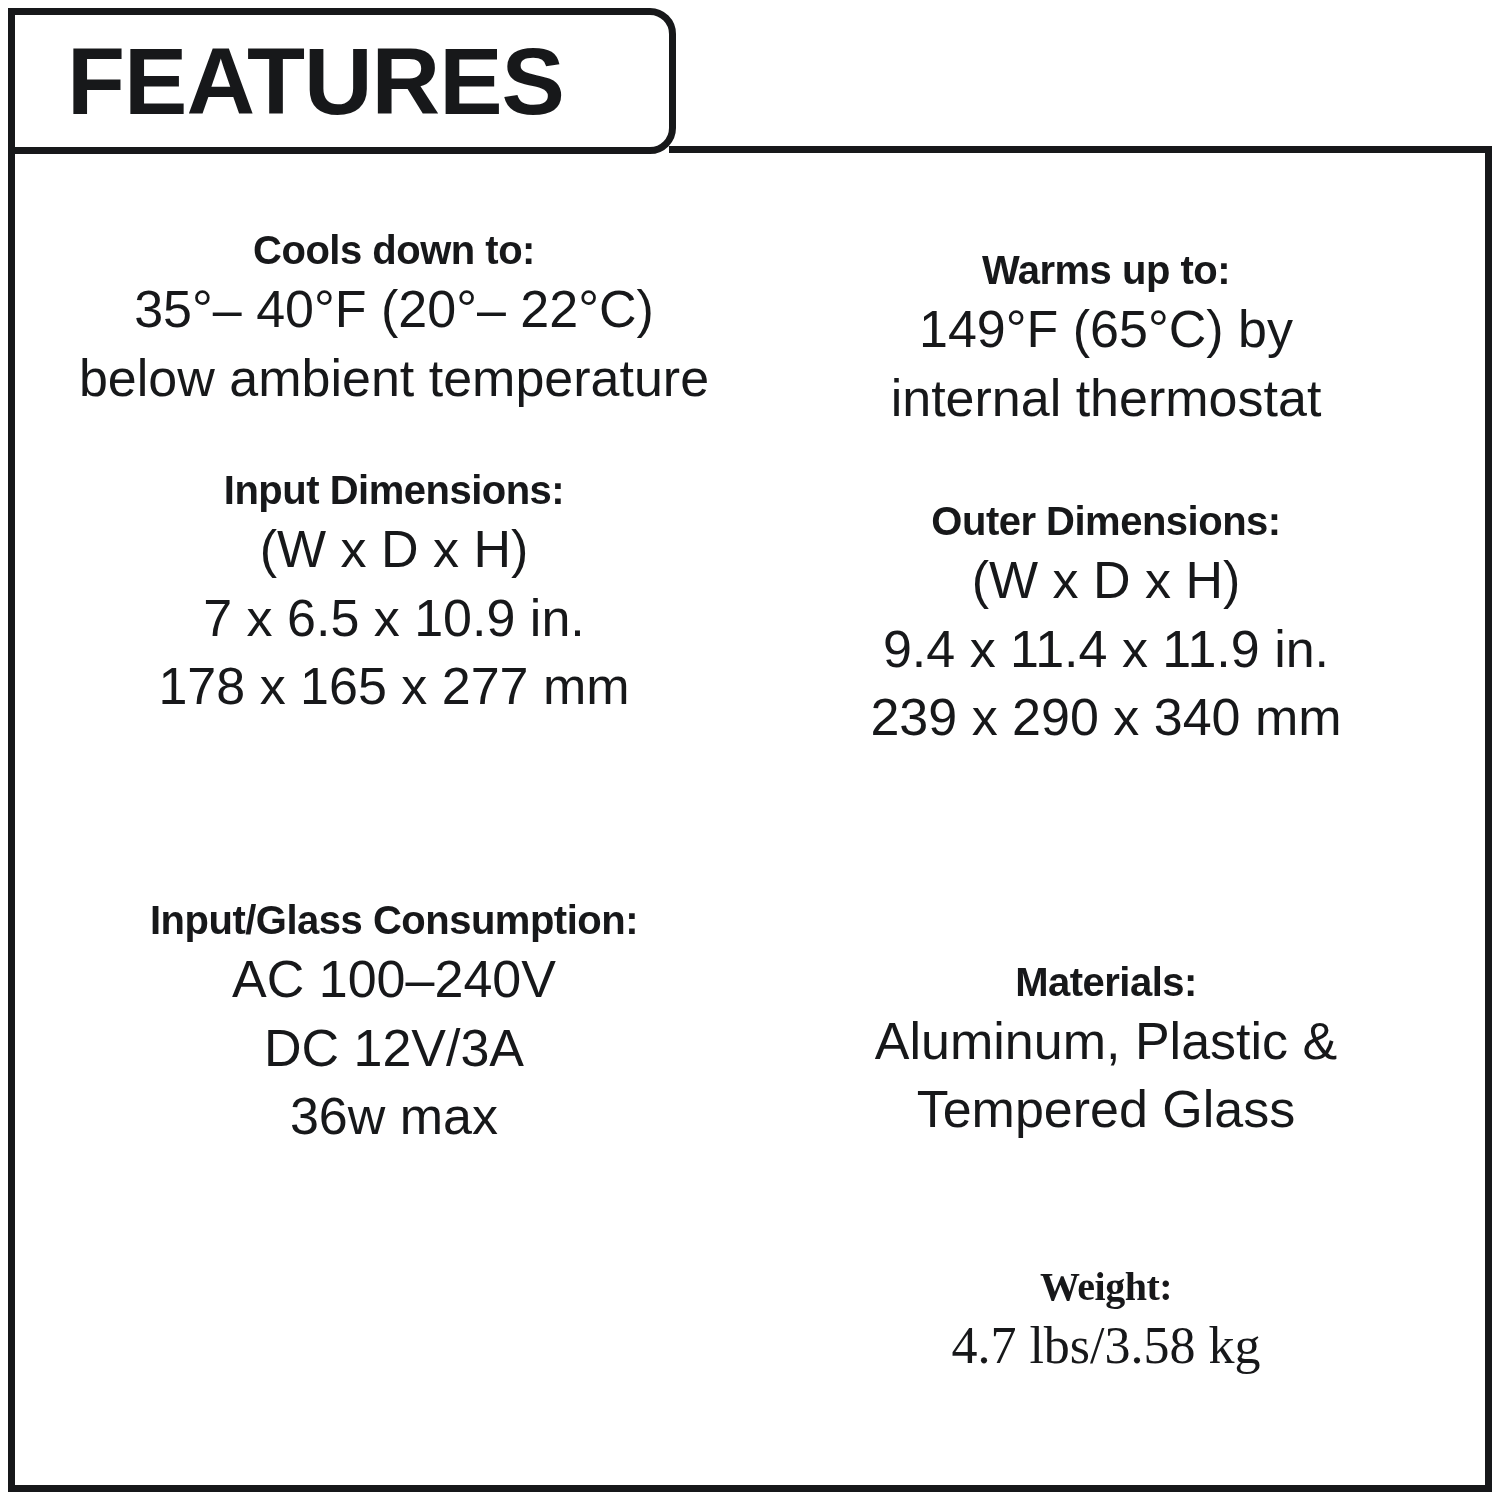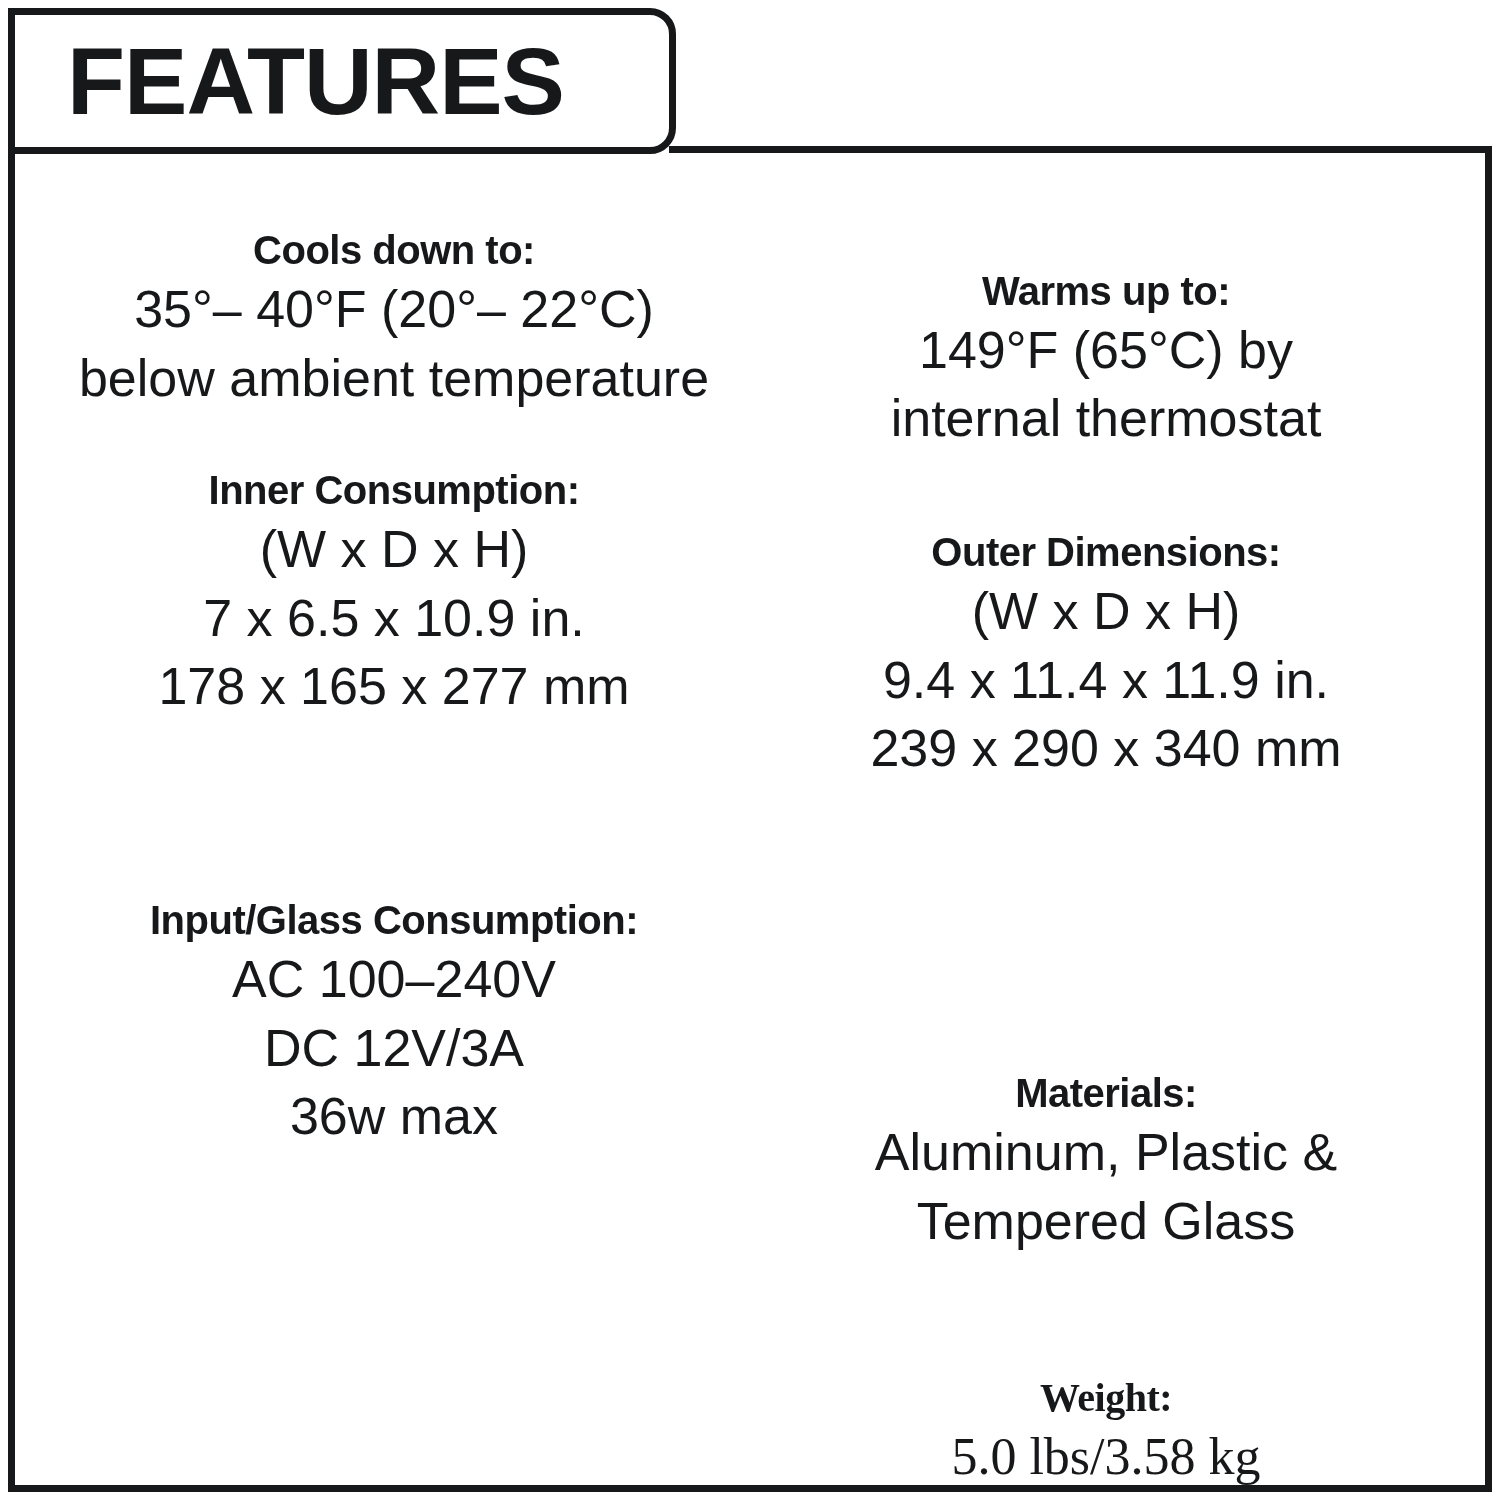"Warms up to:" .cell.right { justify-content: flex-end -> center }
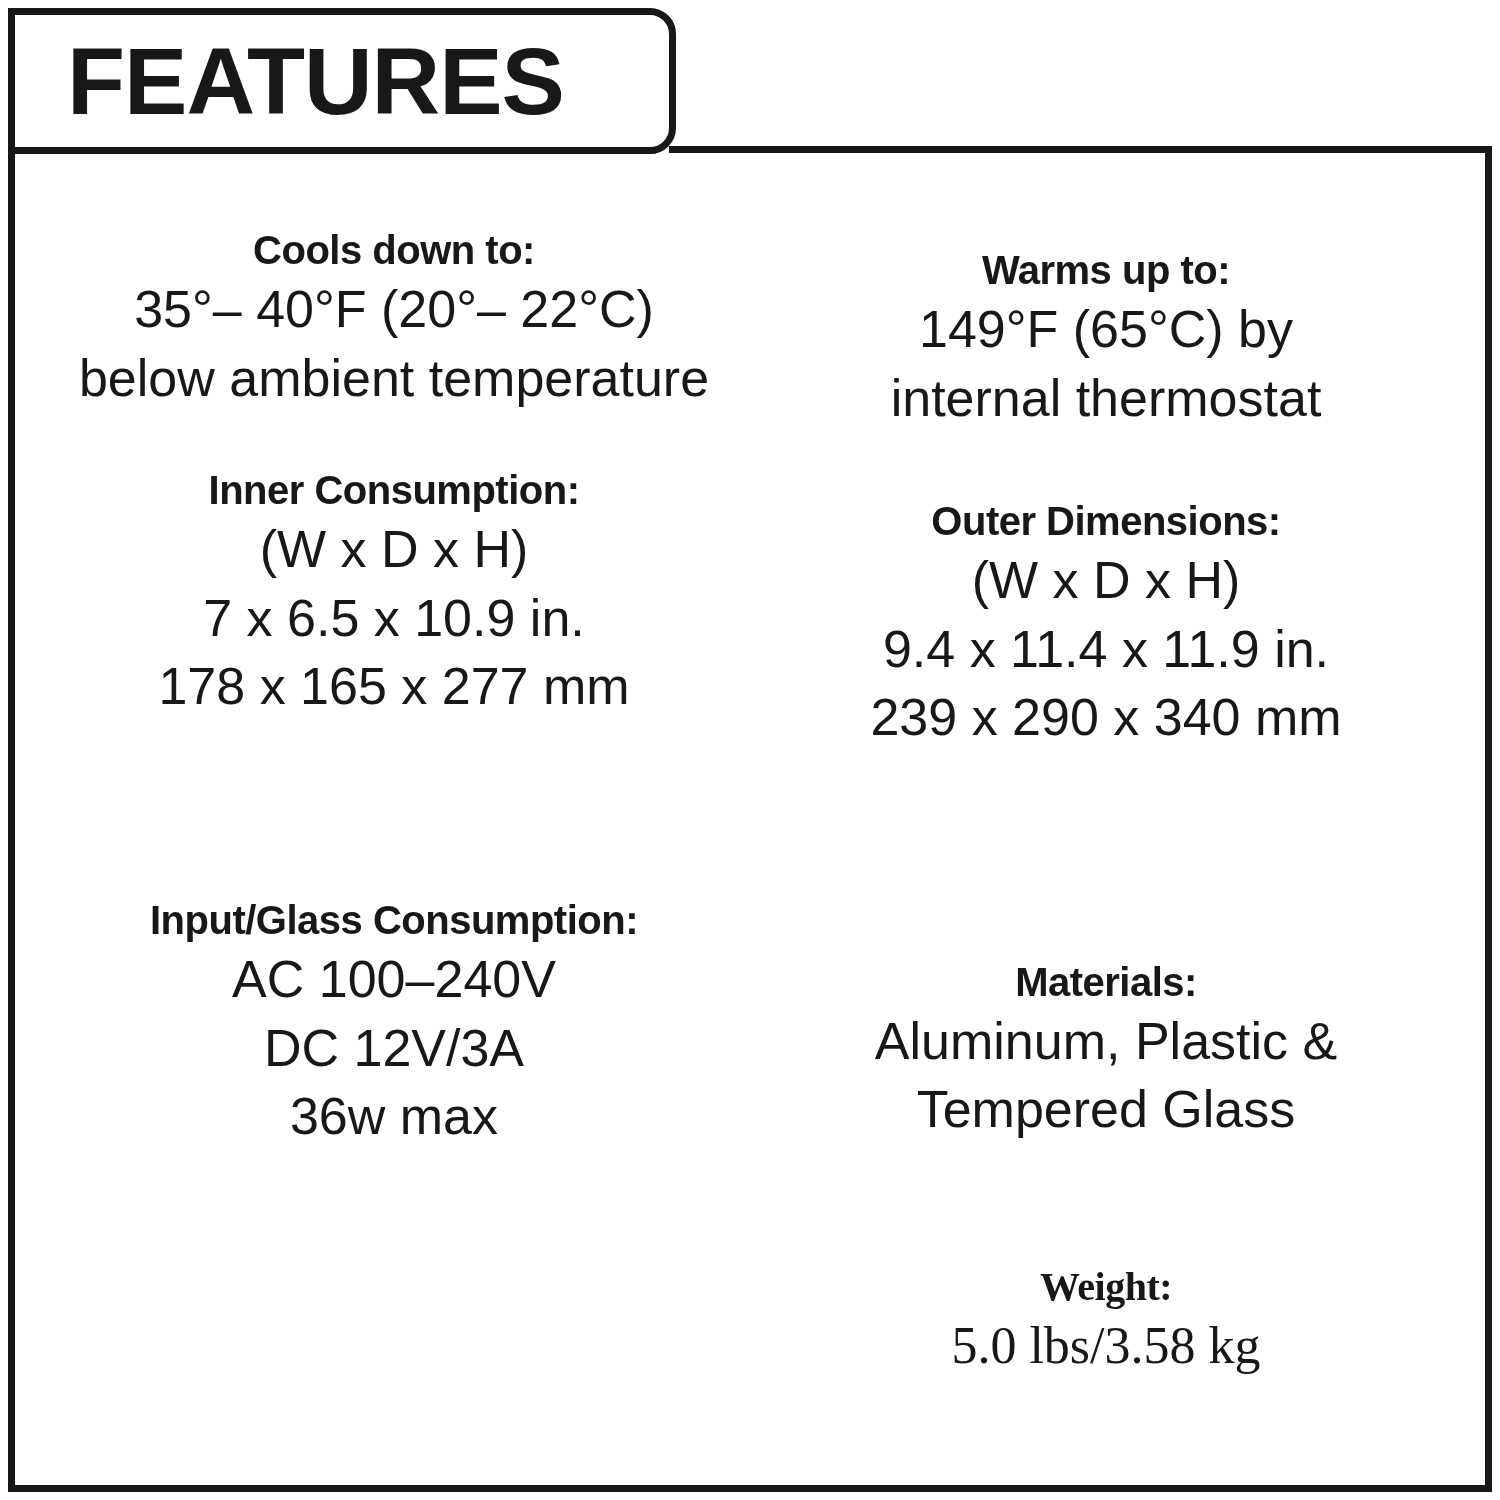"Inner Consumption:" div.blk-title { text: Inner Consumption -> Input Dimensions }
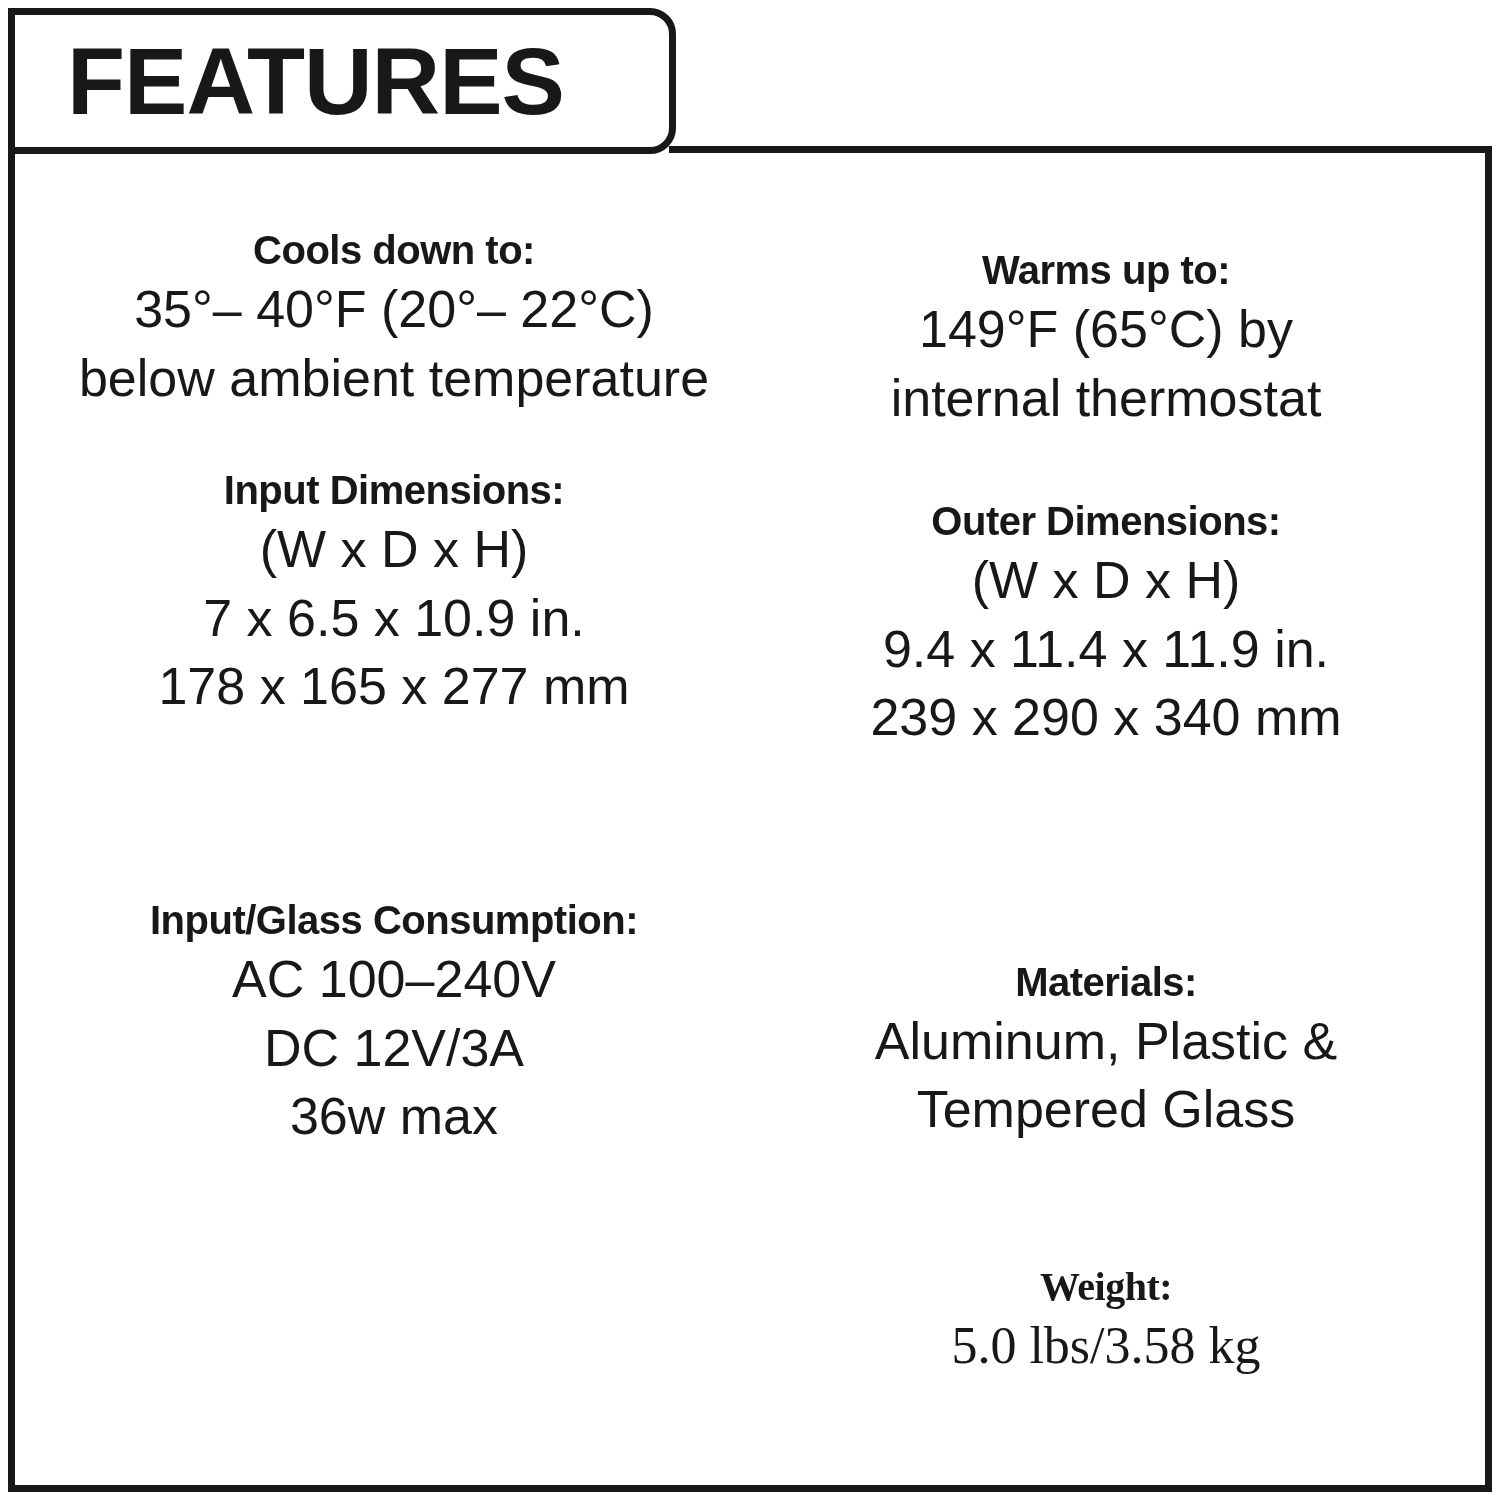"5.0 lbs/3.58 kg" div.blk-line { text: 5.0 -> 4.7 }
